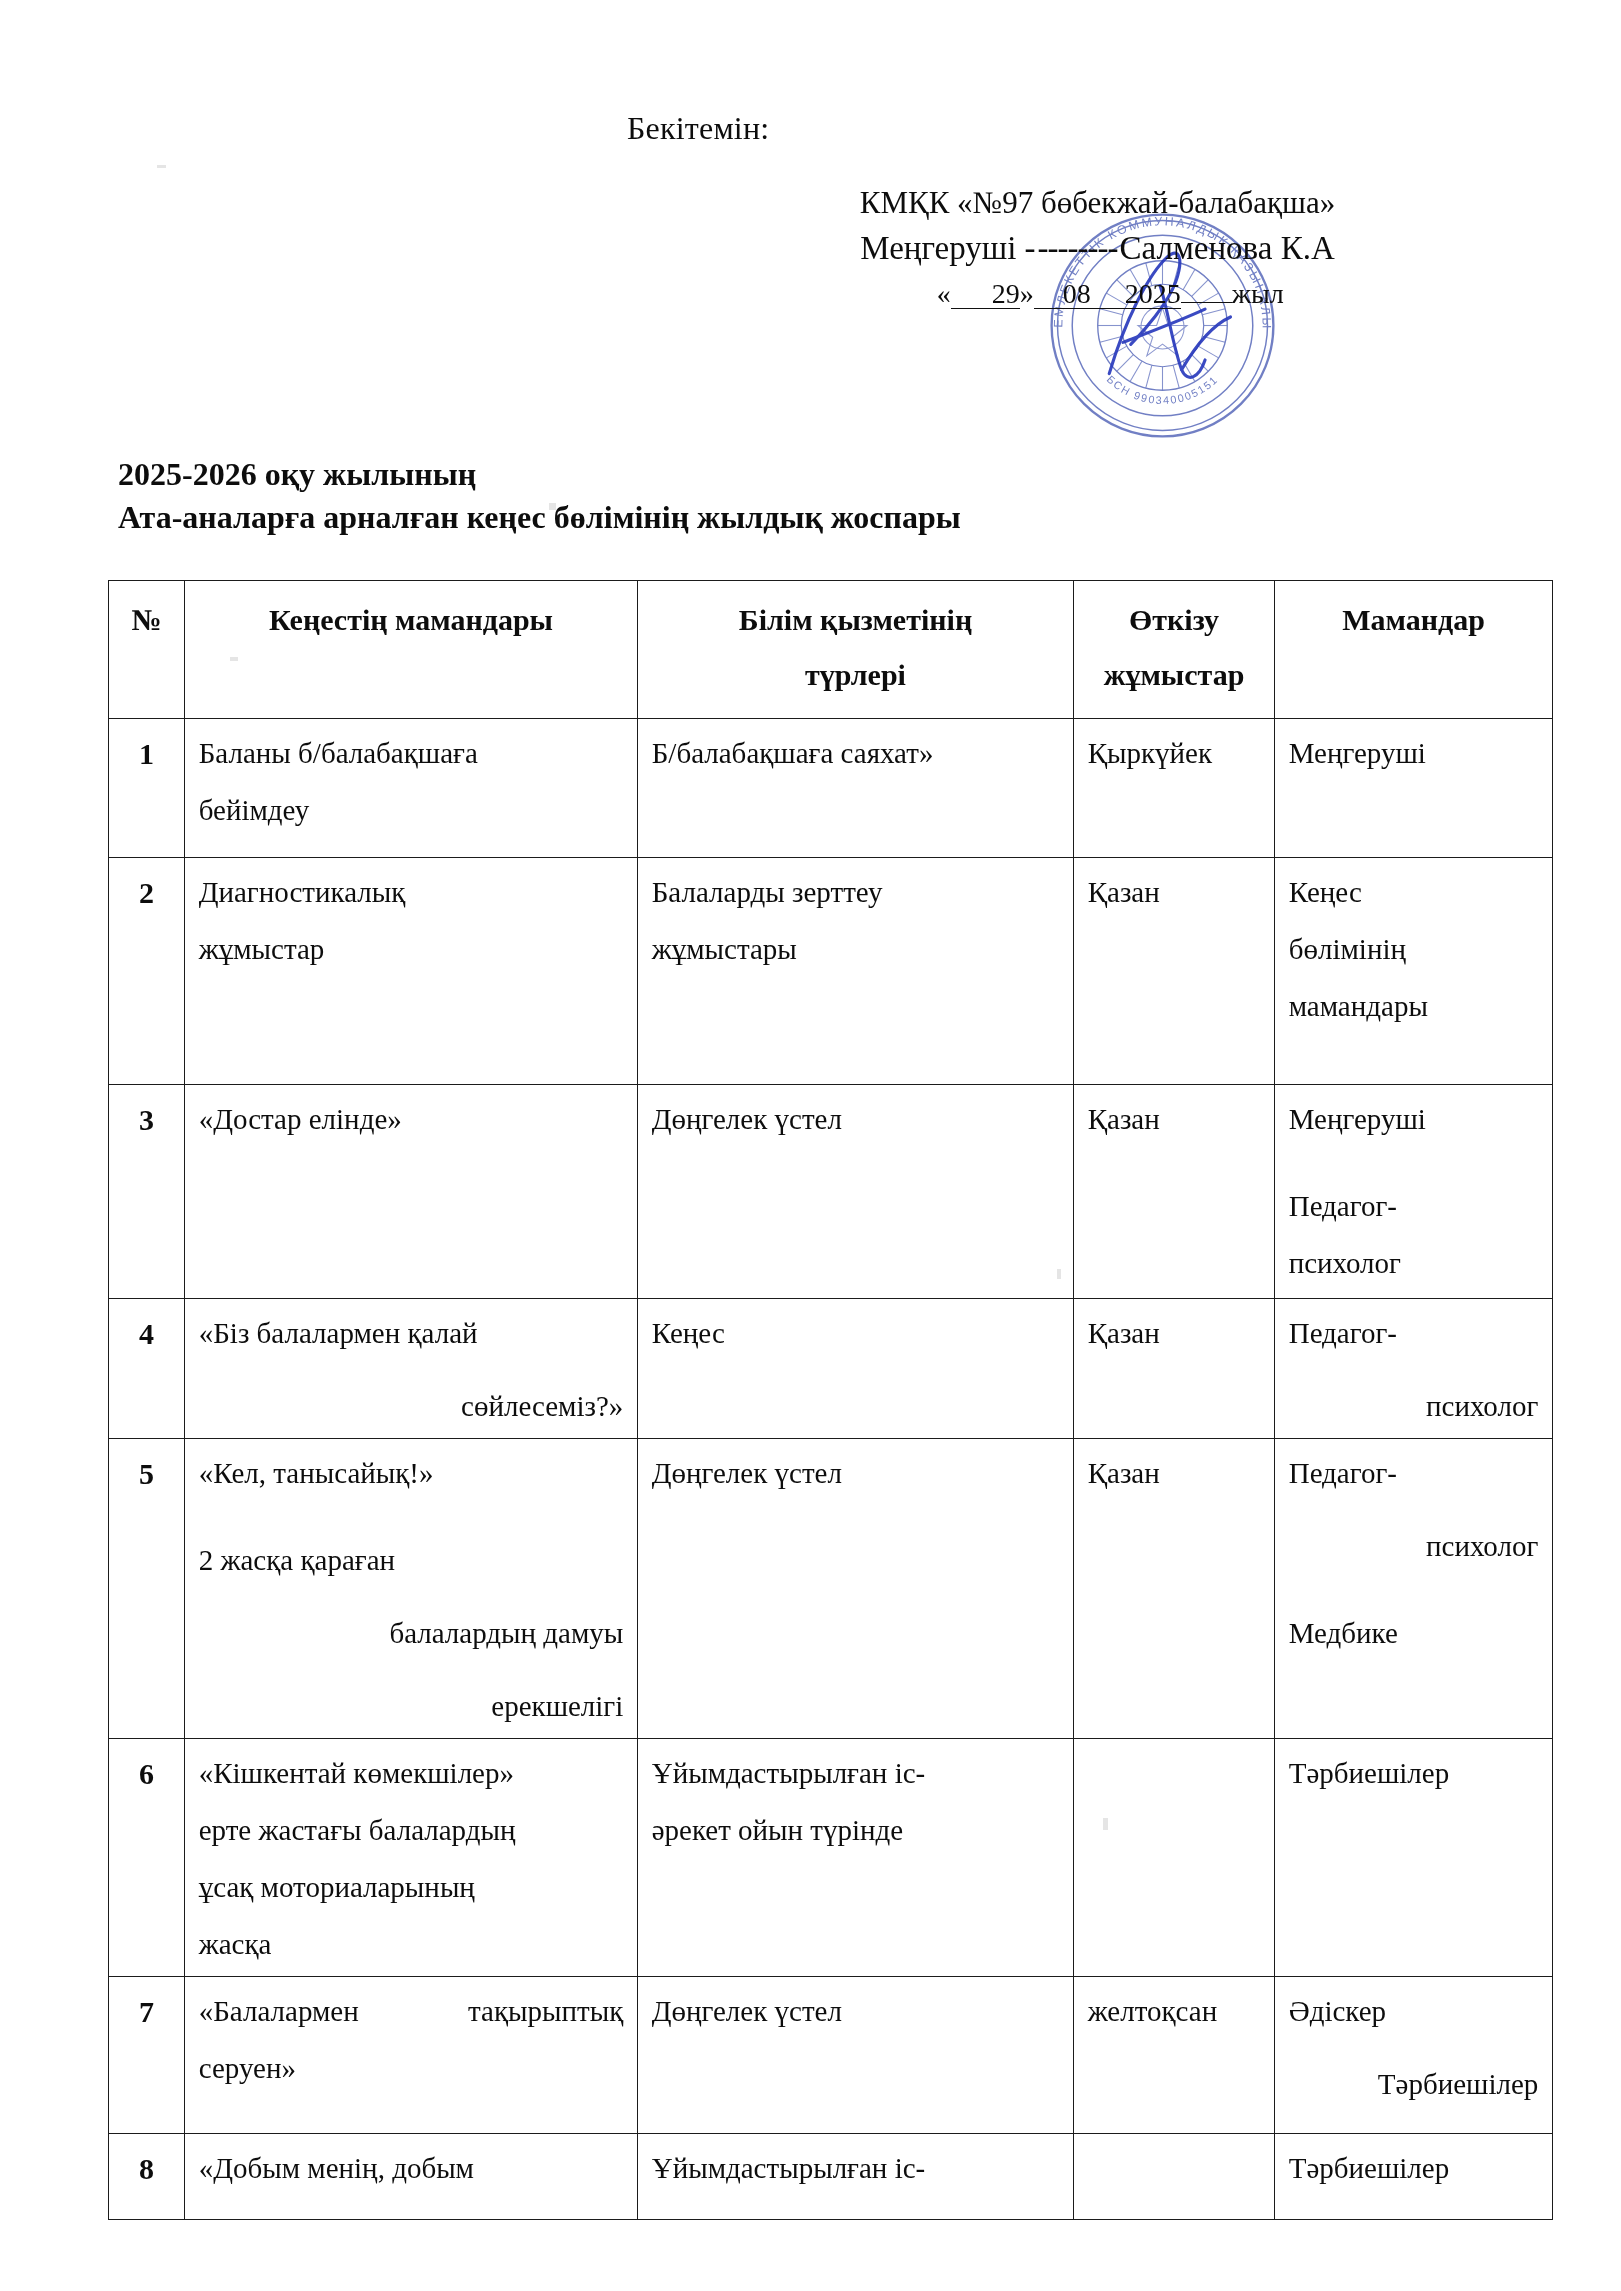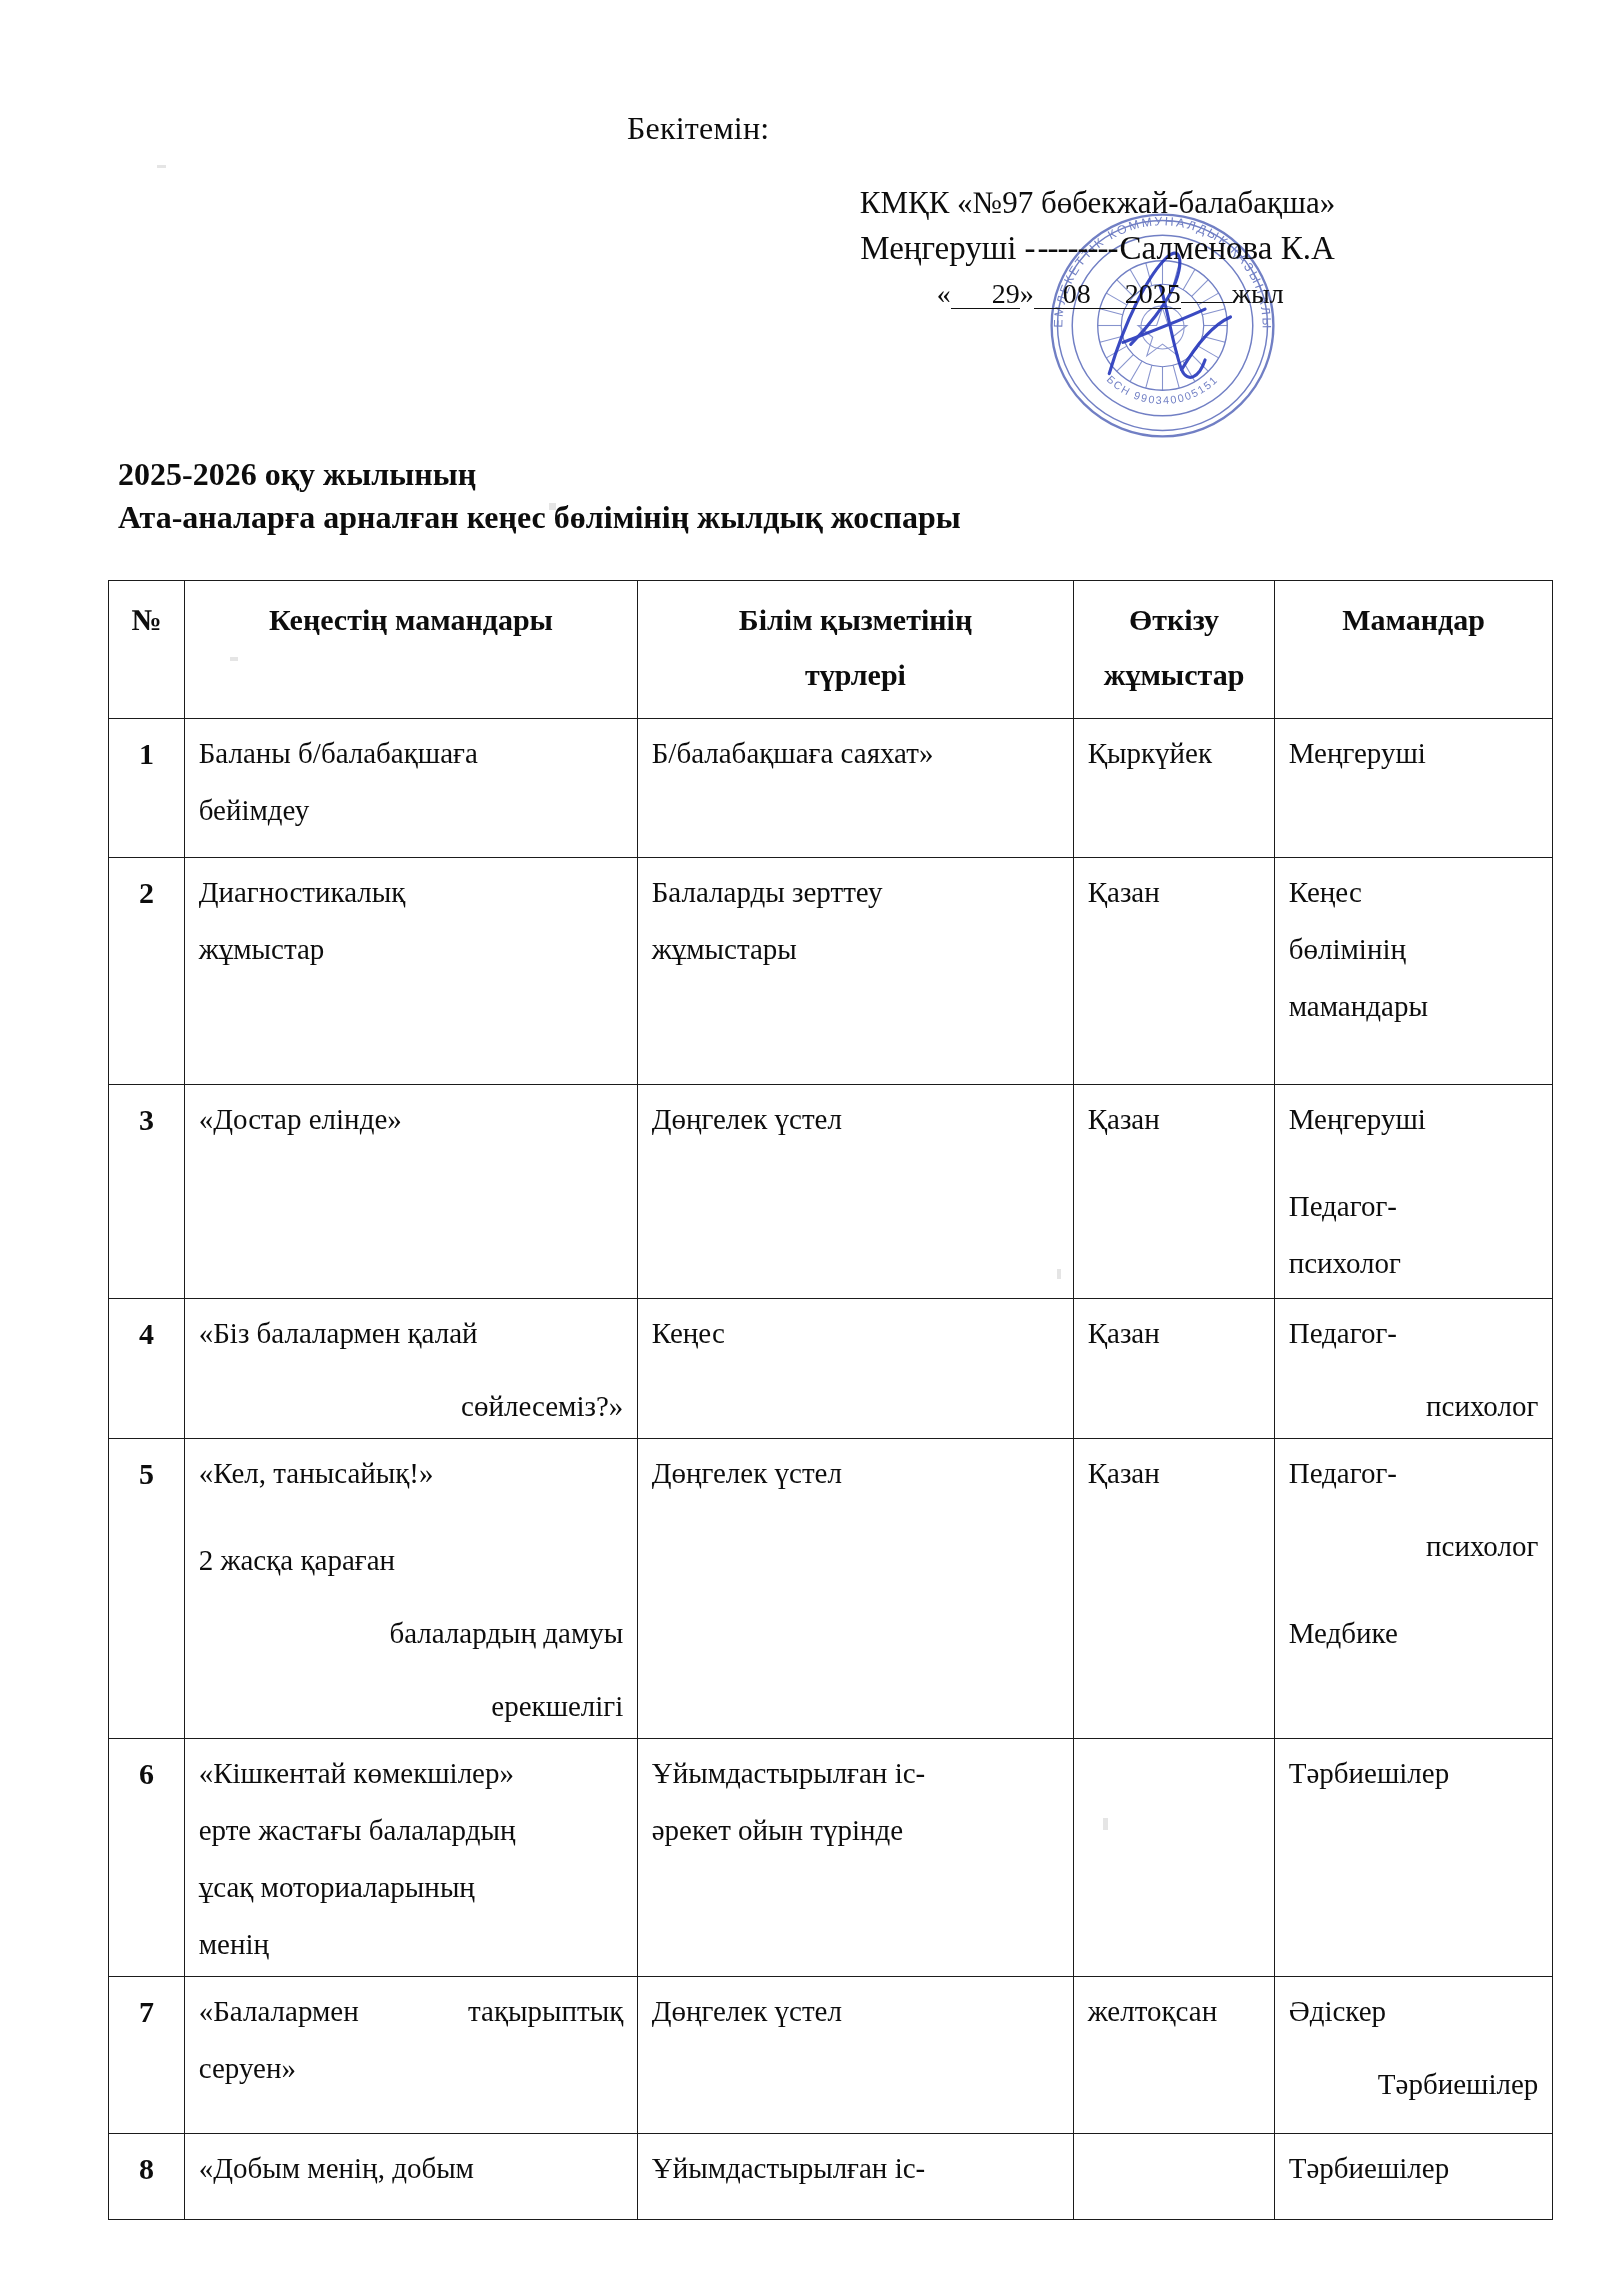"менің" span.cellline { text: менің -> жасқа }
